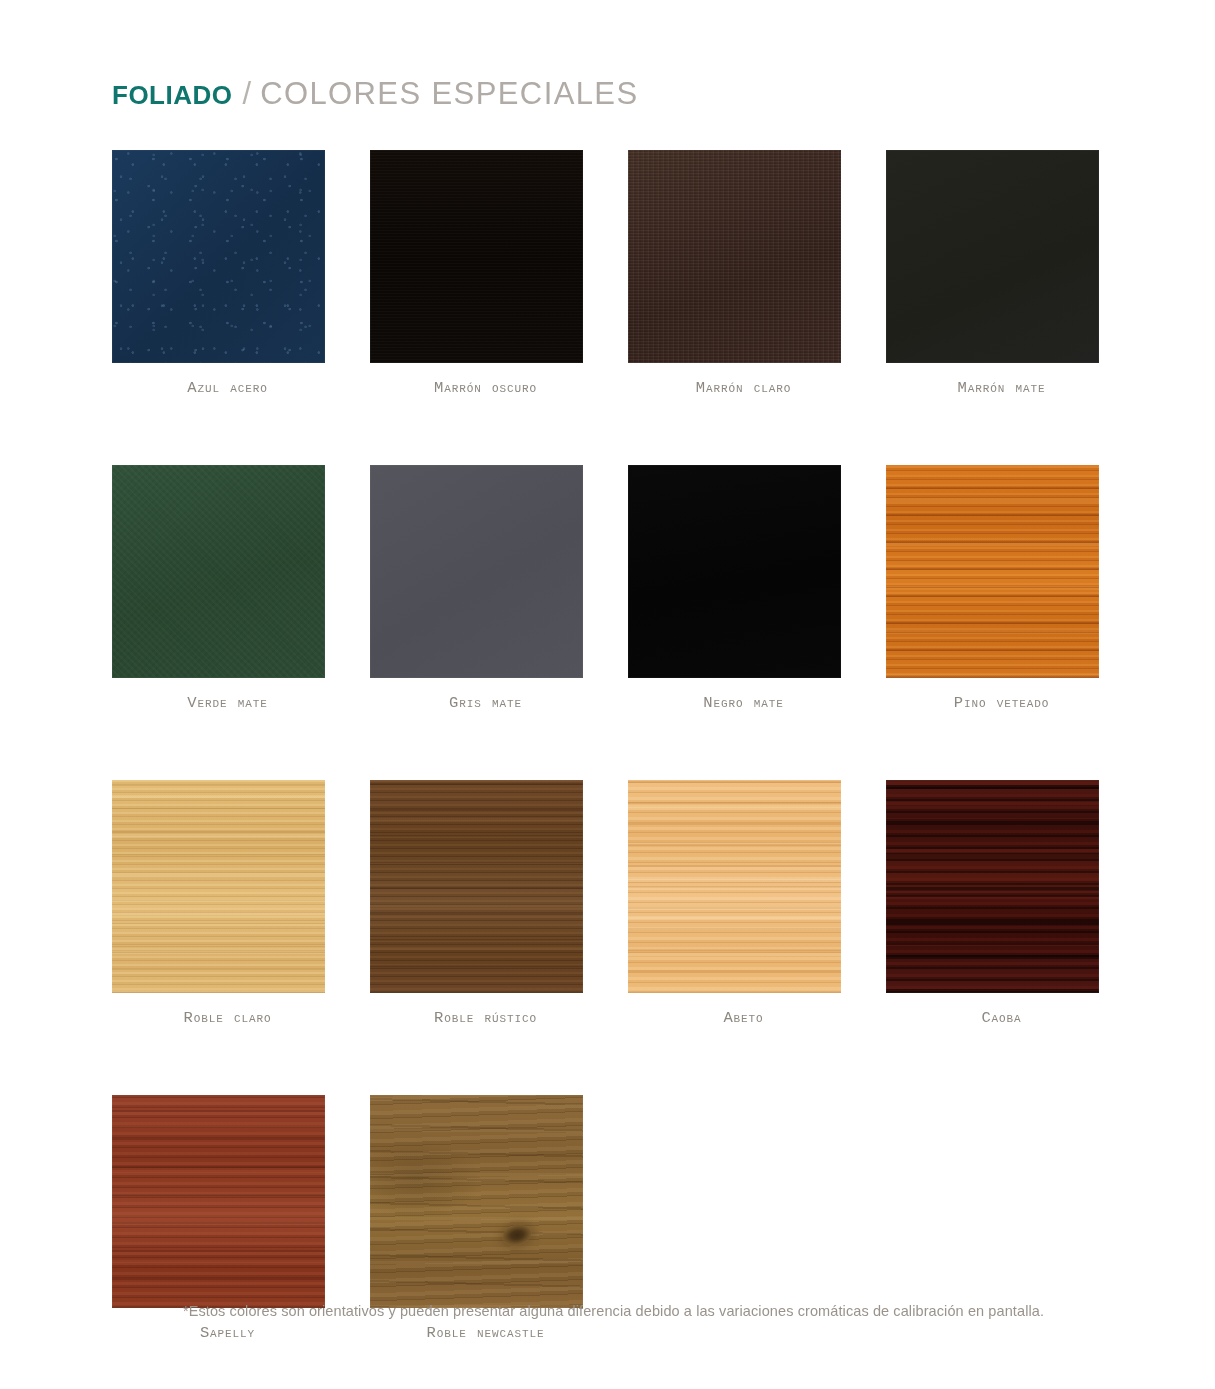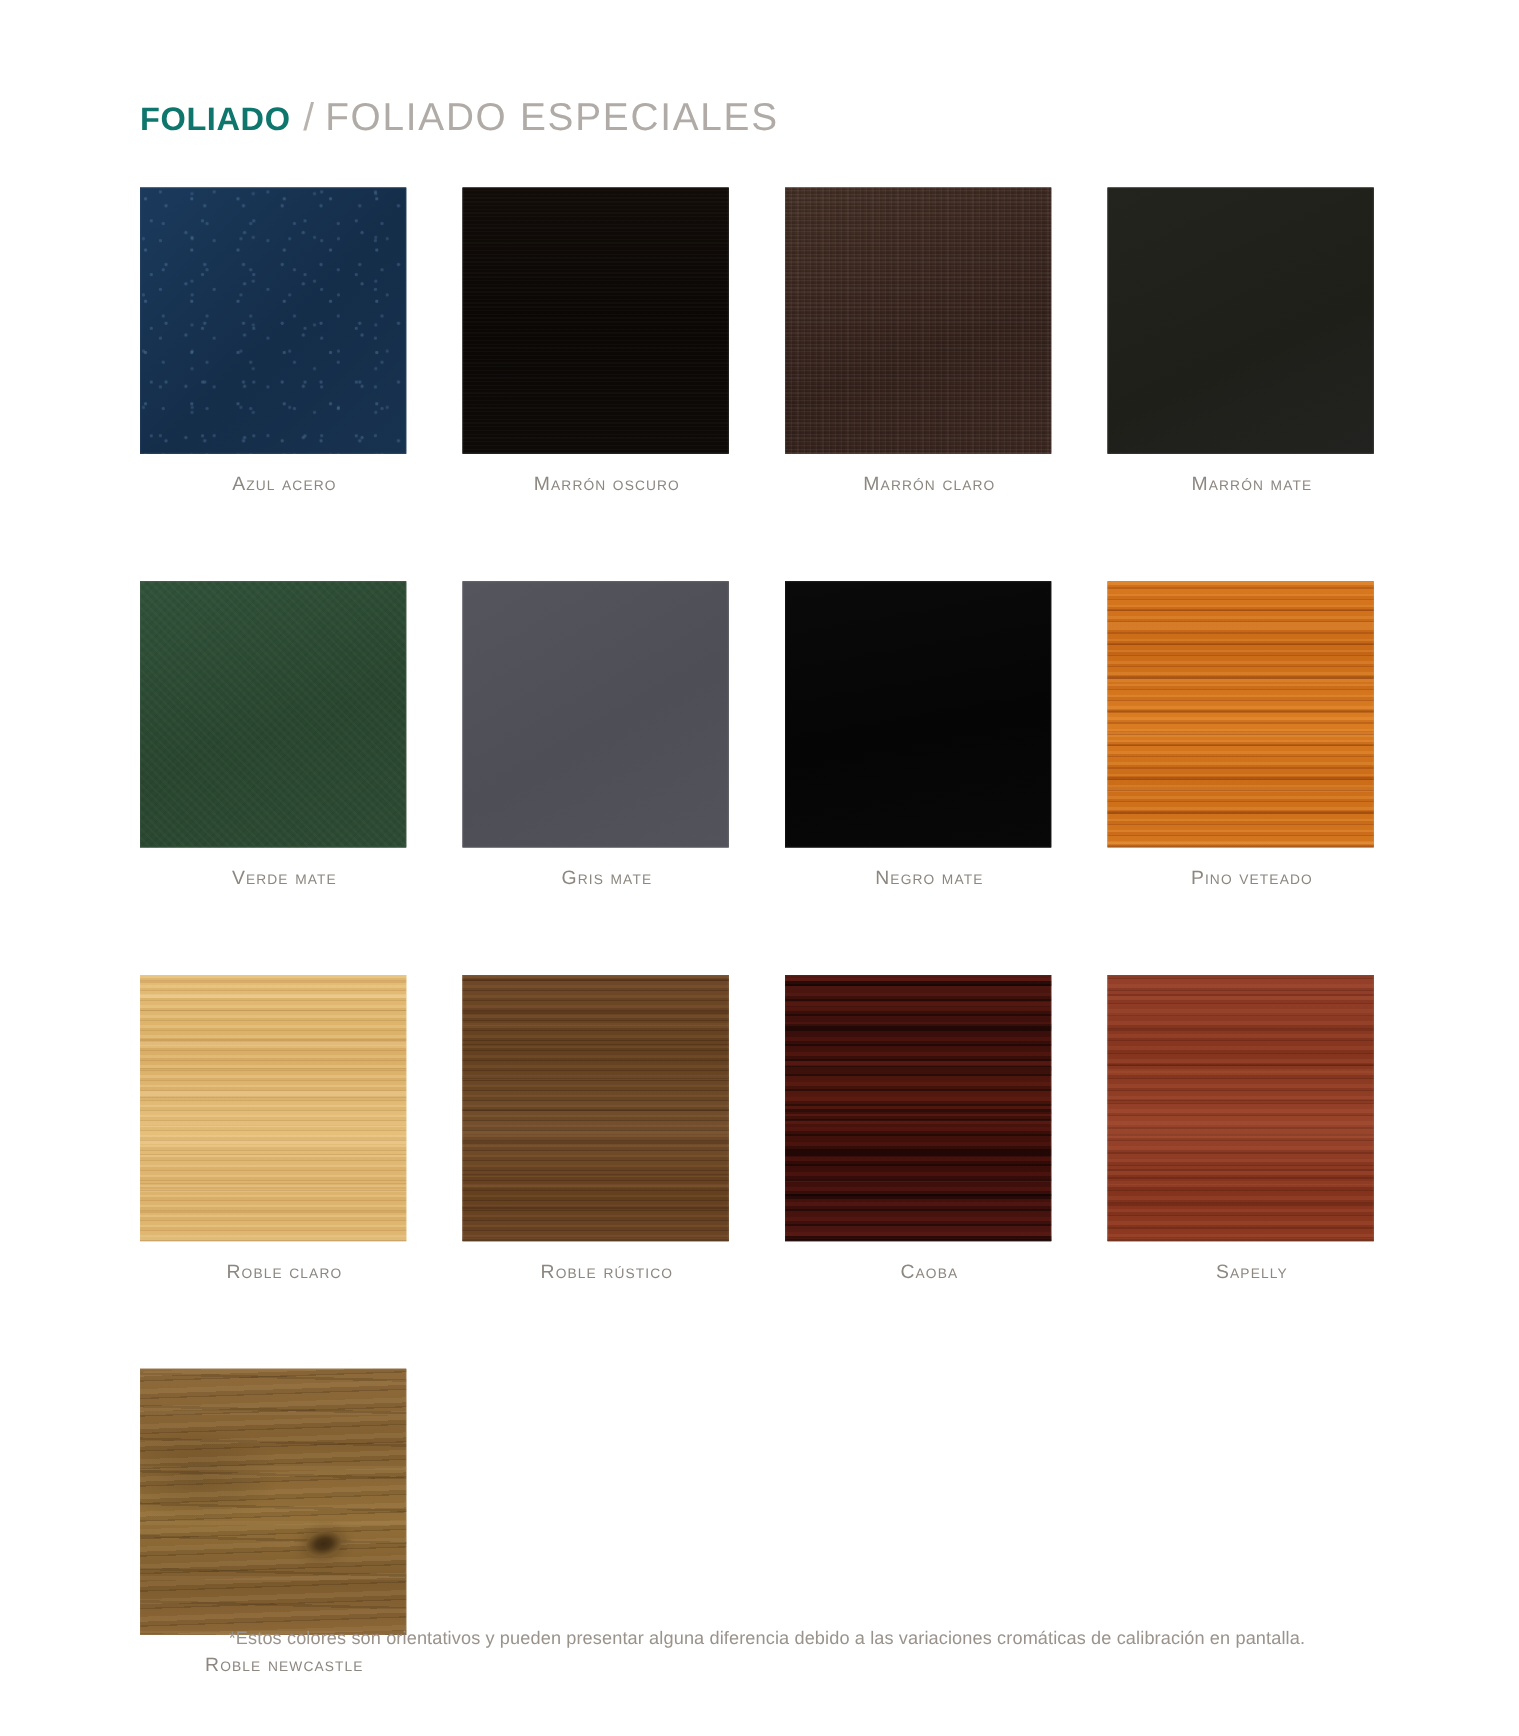"FOLIADO ESPECIALES" span.title-secondary { text: FOLIADO -> COLORES }
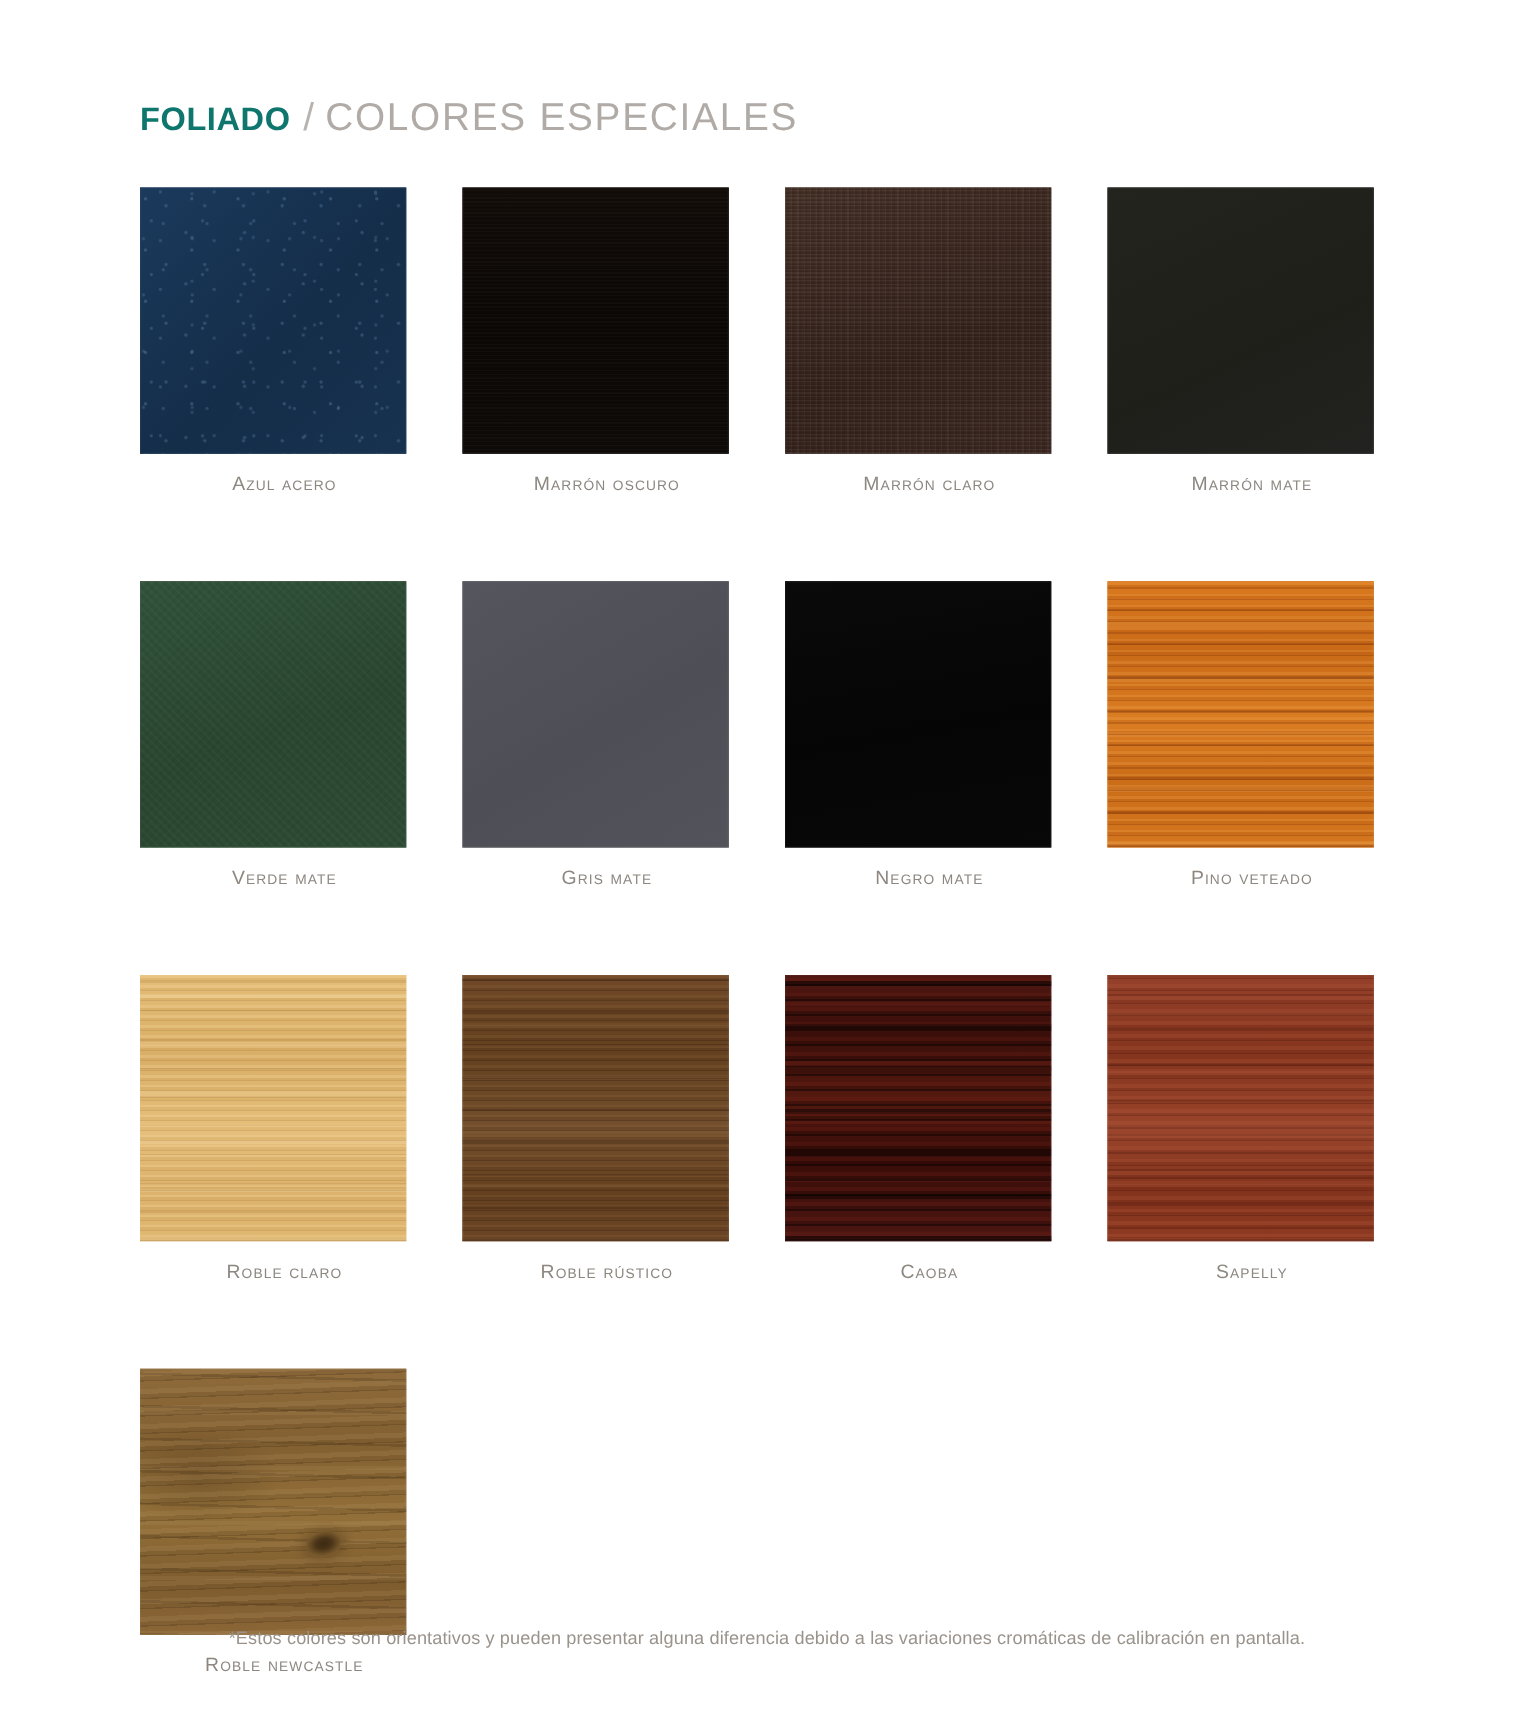"Azul acero" .swatch-cell { font-family: none -> Liberation Mono, monospace }
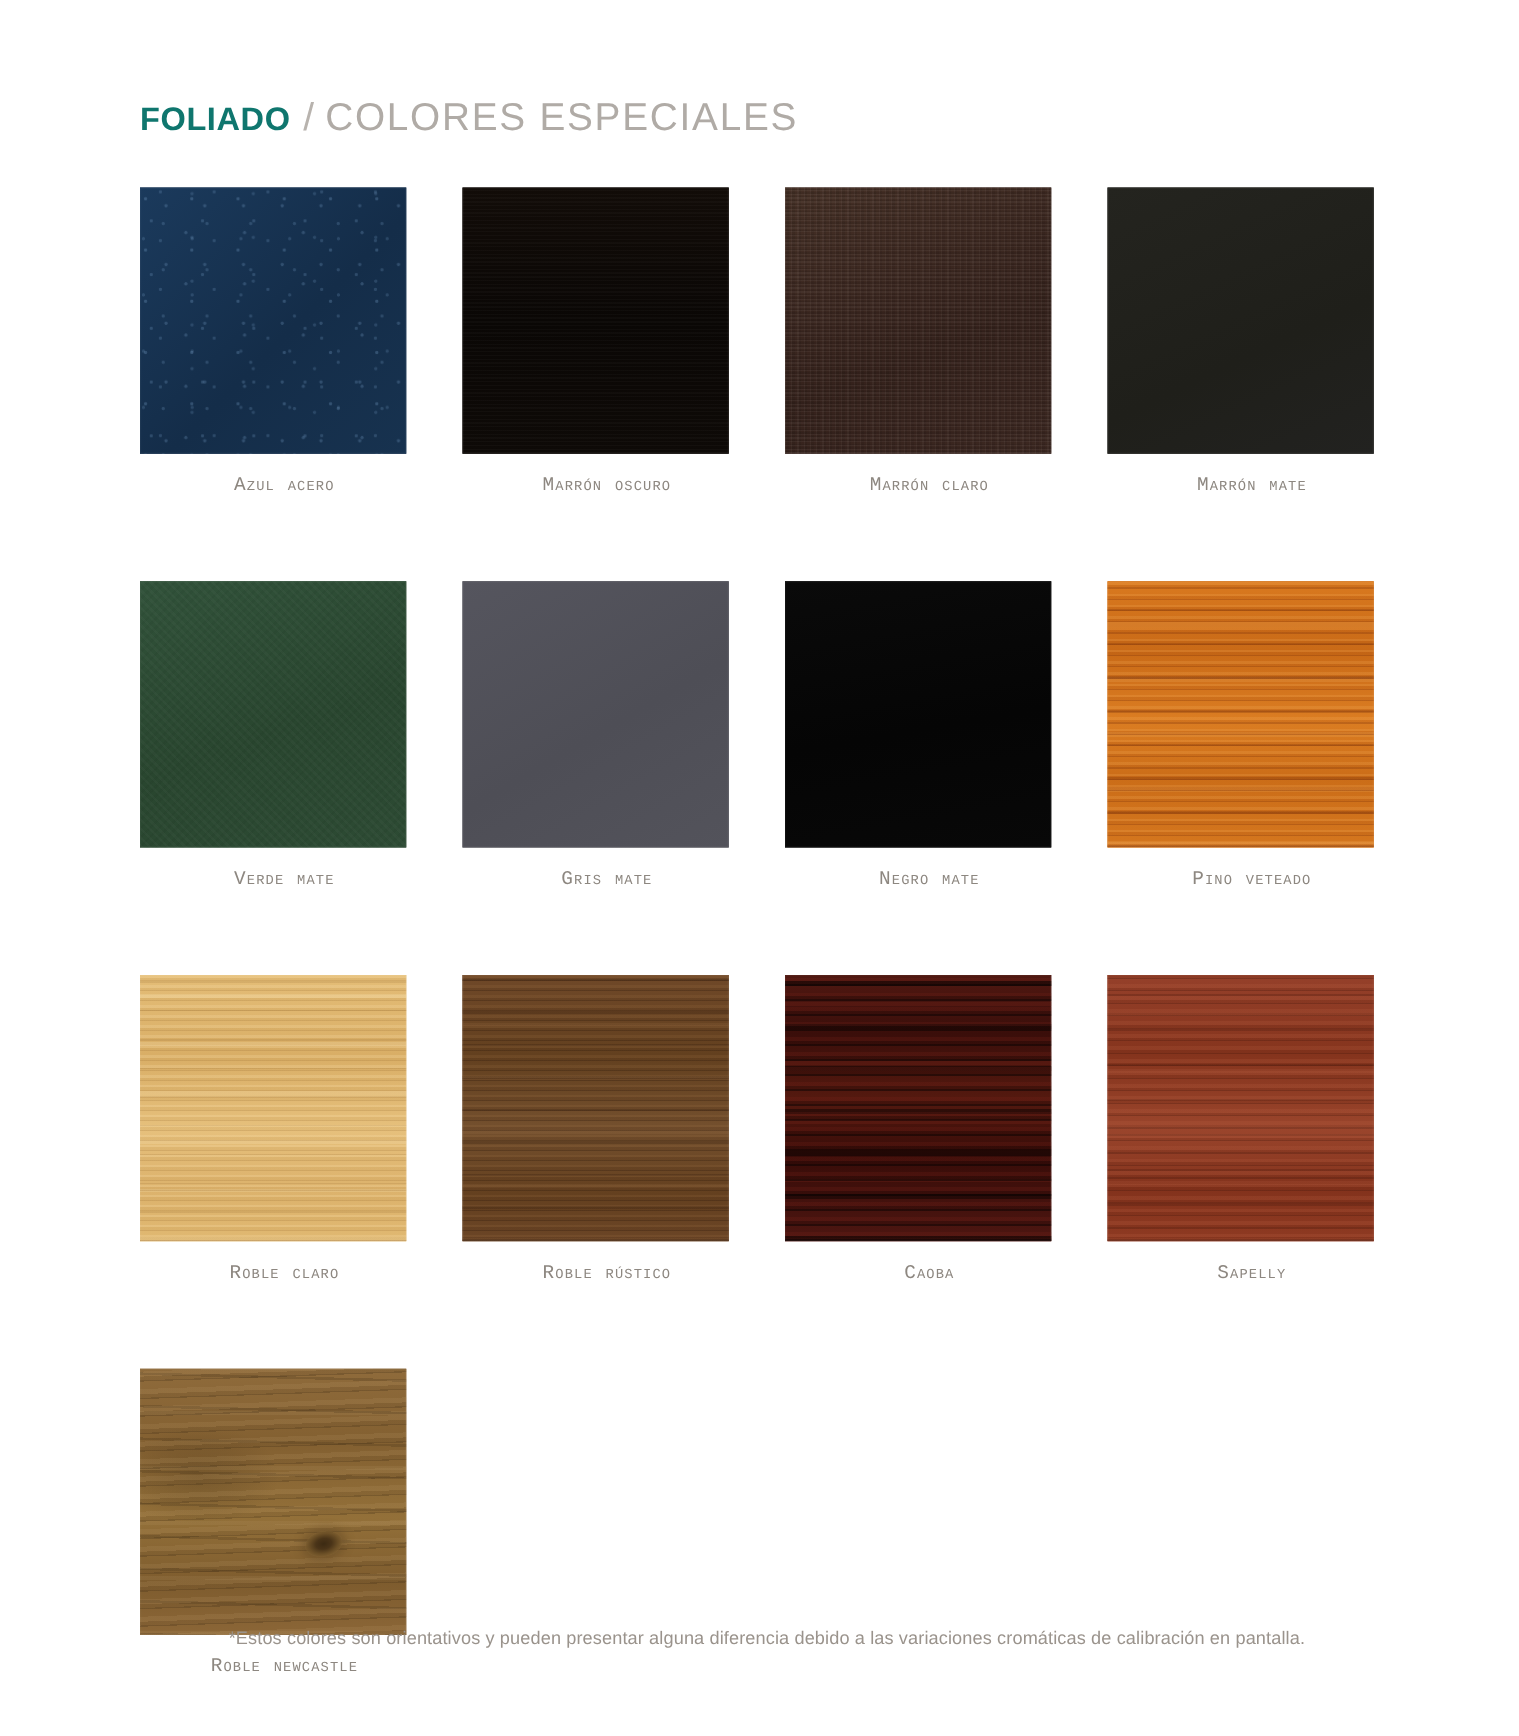"Abeto" div.swatch-cell { html: none -> <div> <div></div> <div>Abeto</div> </div> }
